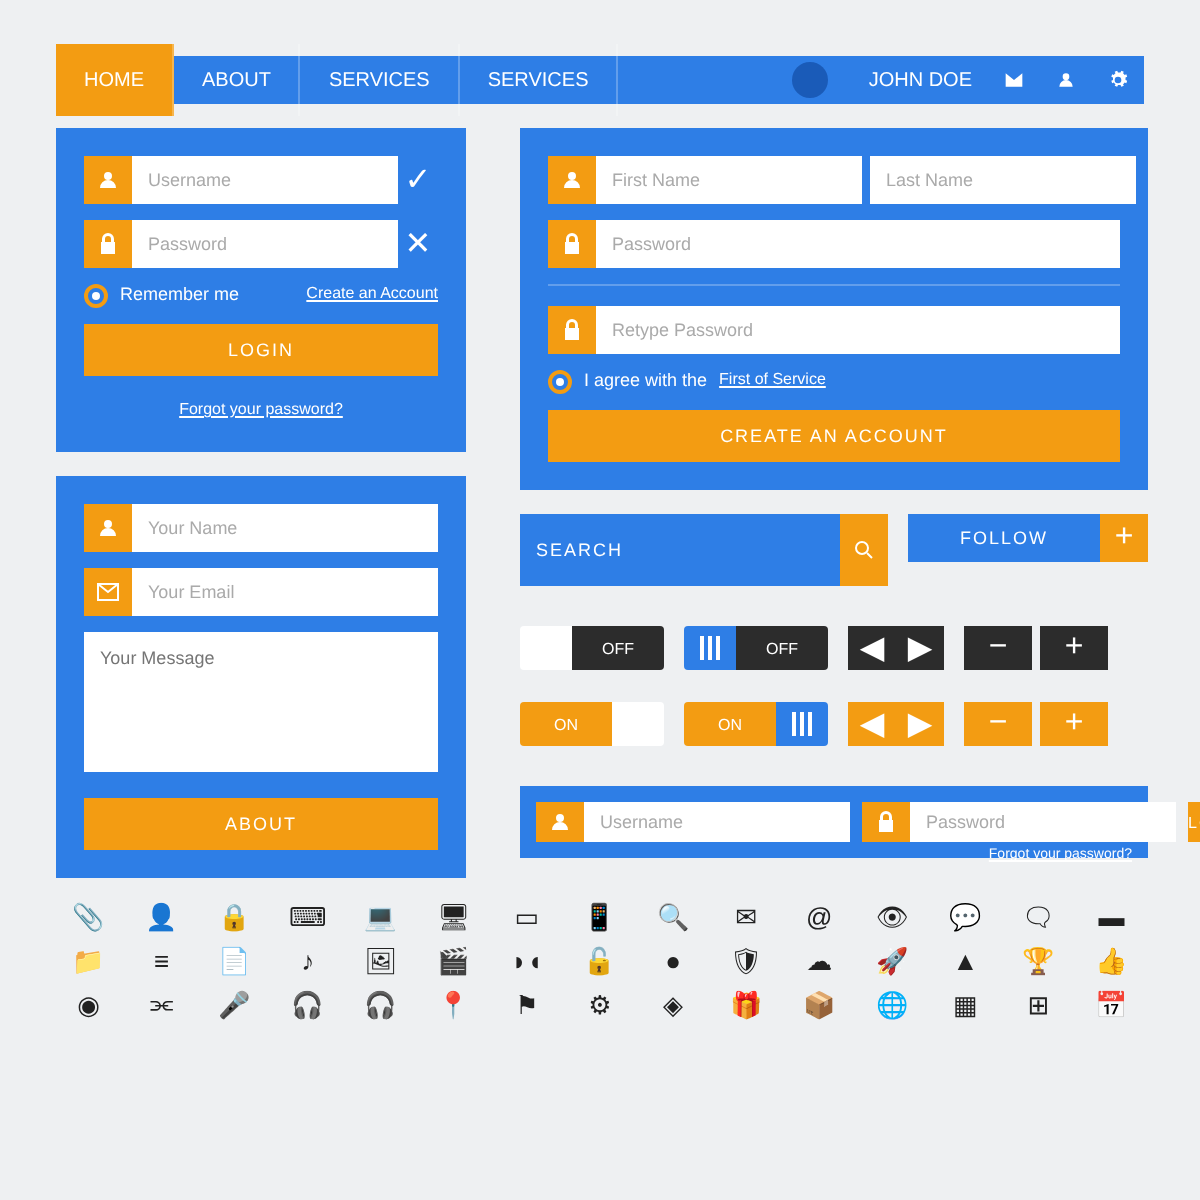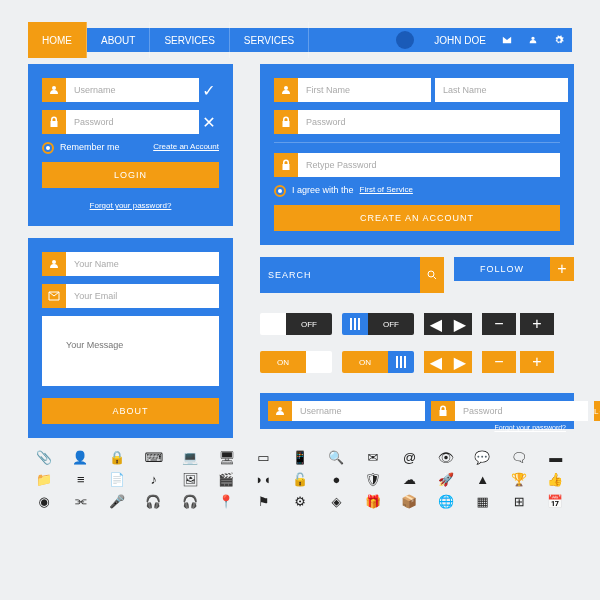"Your Message" .textarea { padding: 24px -> 8px }
